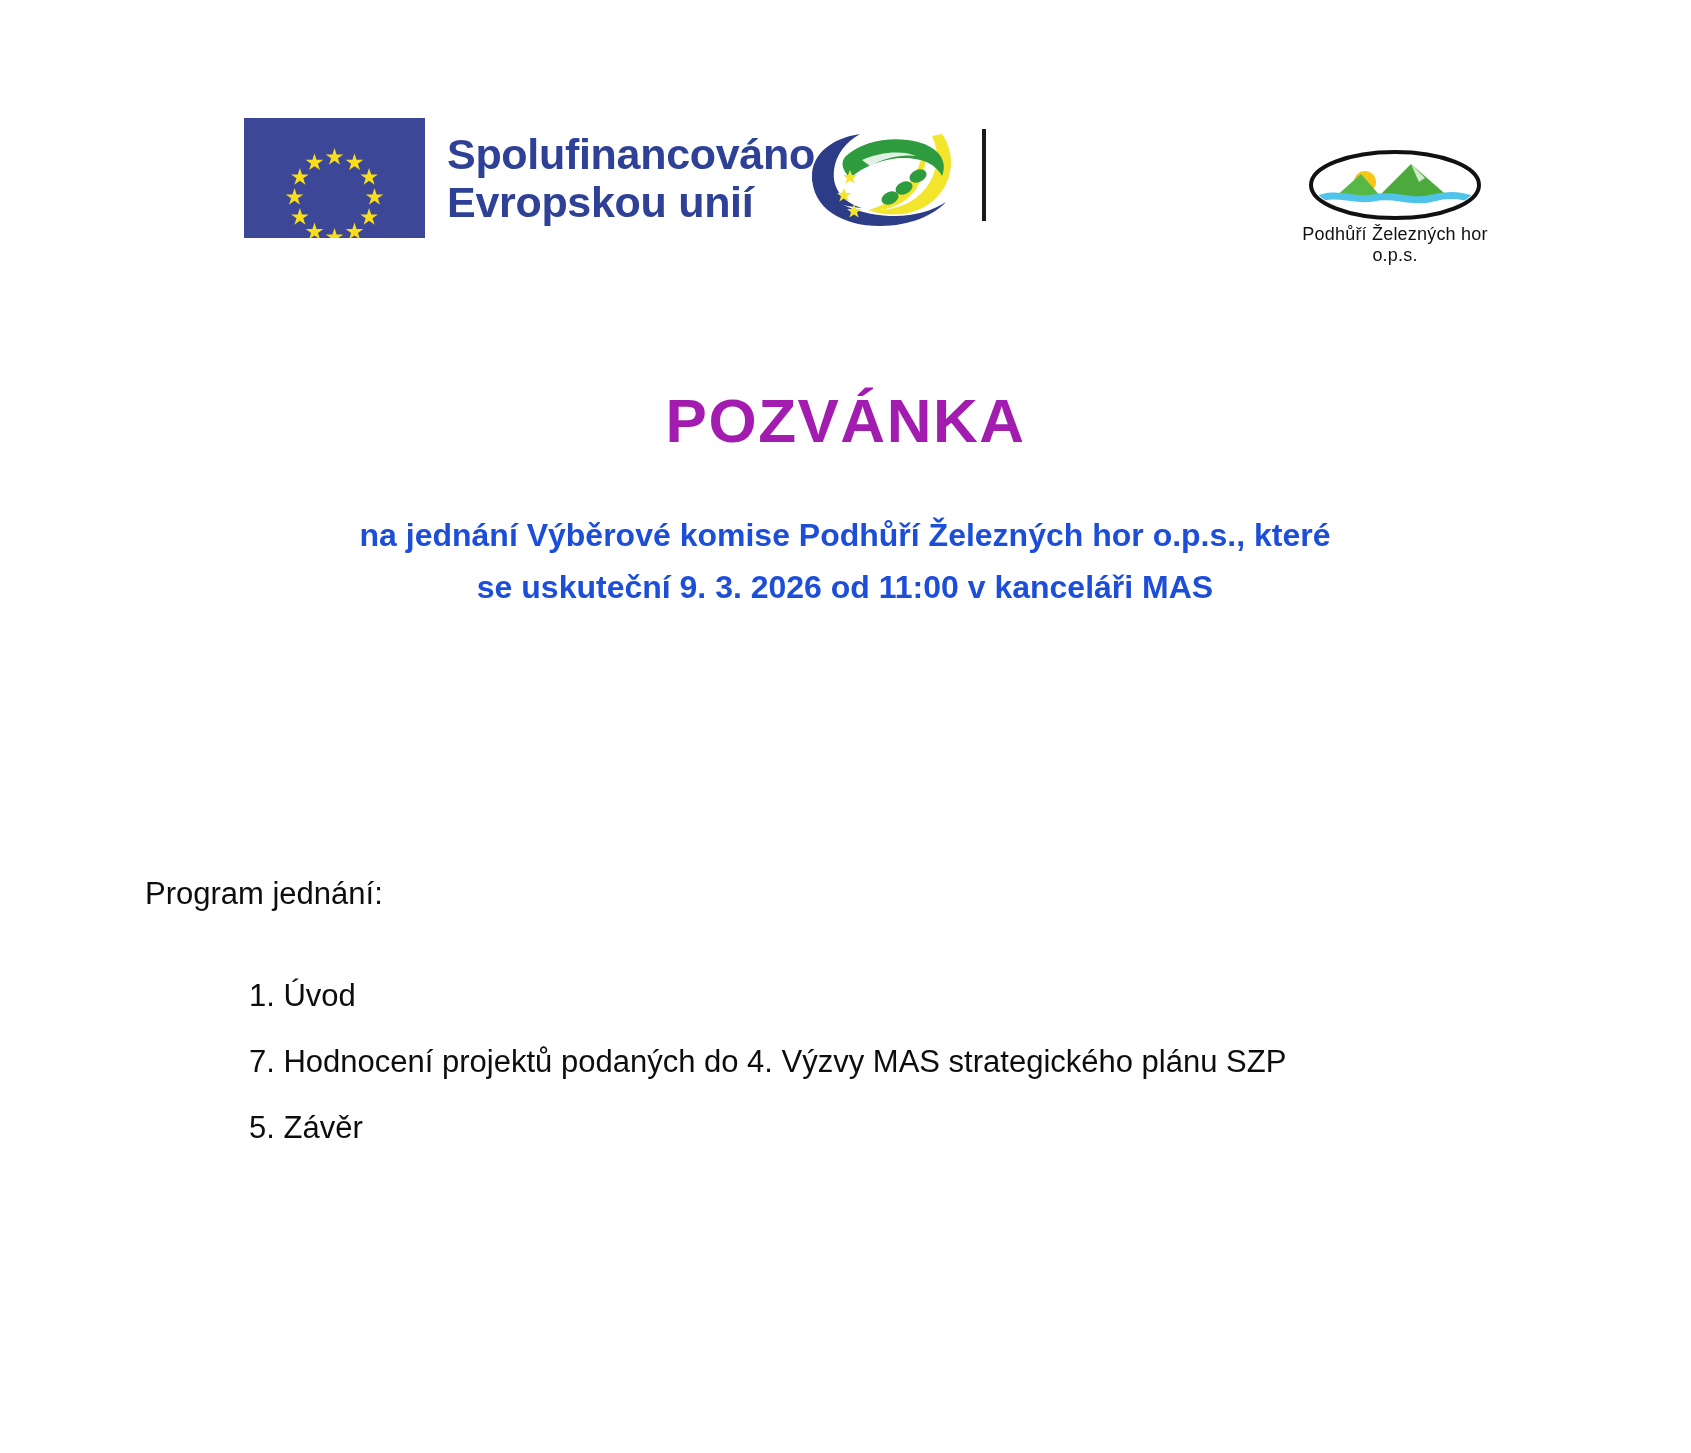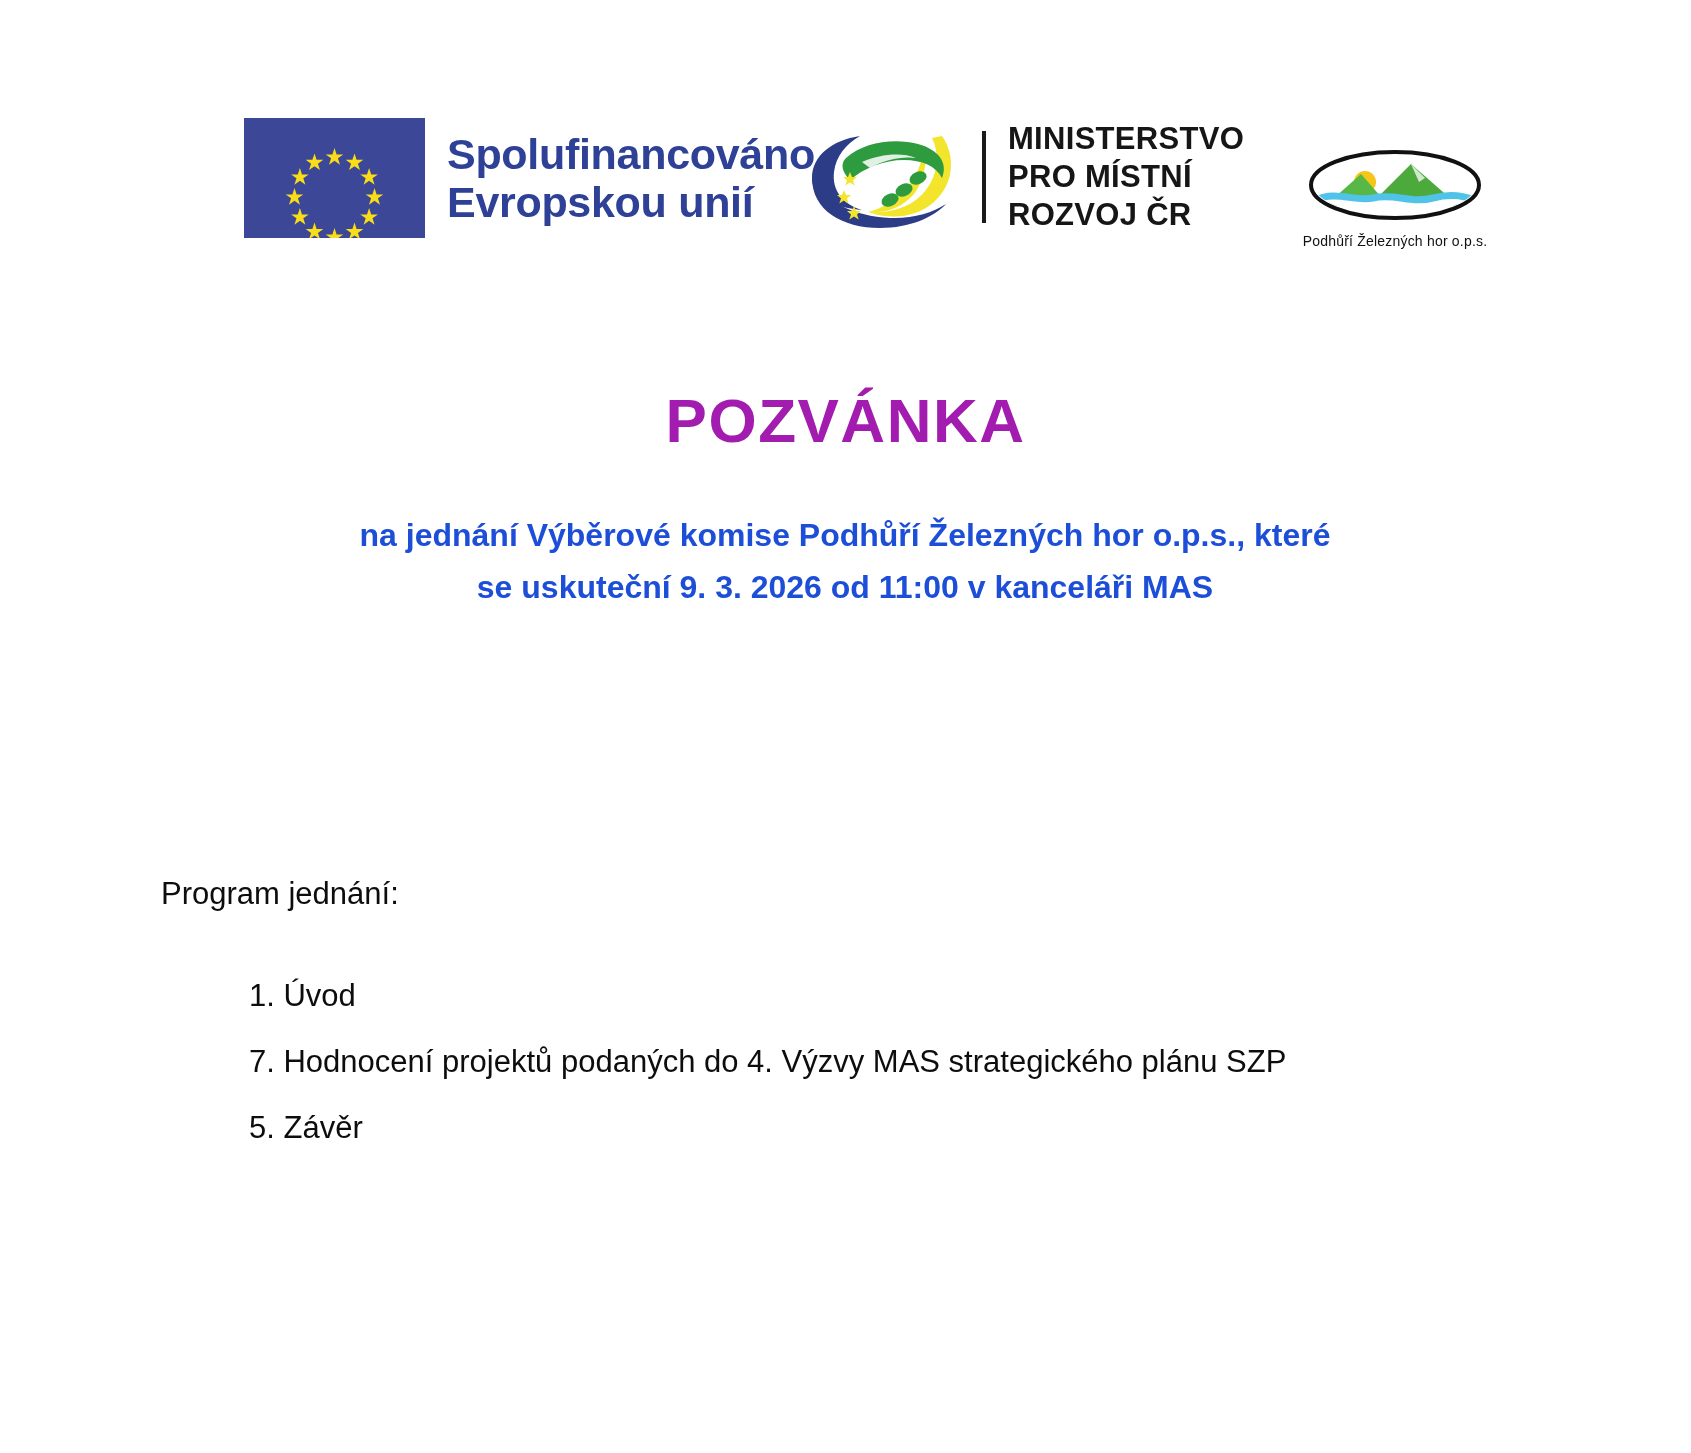"MINISTERSTVO" div.mmr-caption { html: <div>MINISTERSTVO PRO MÍSTNÍ ROZVOJ ČR</div> -> none }
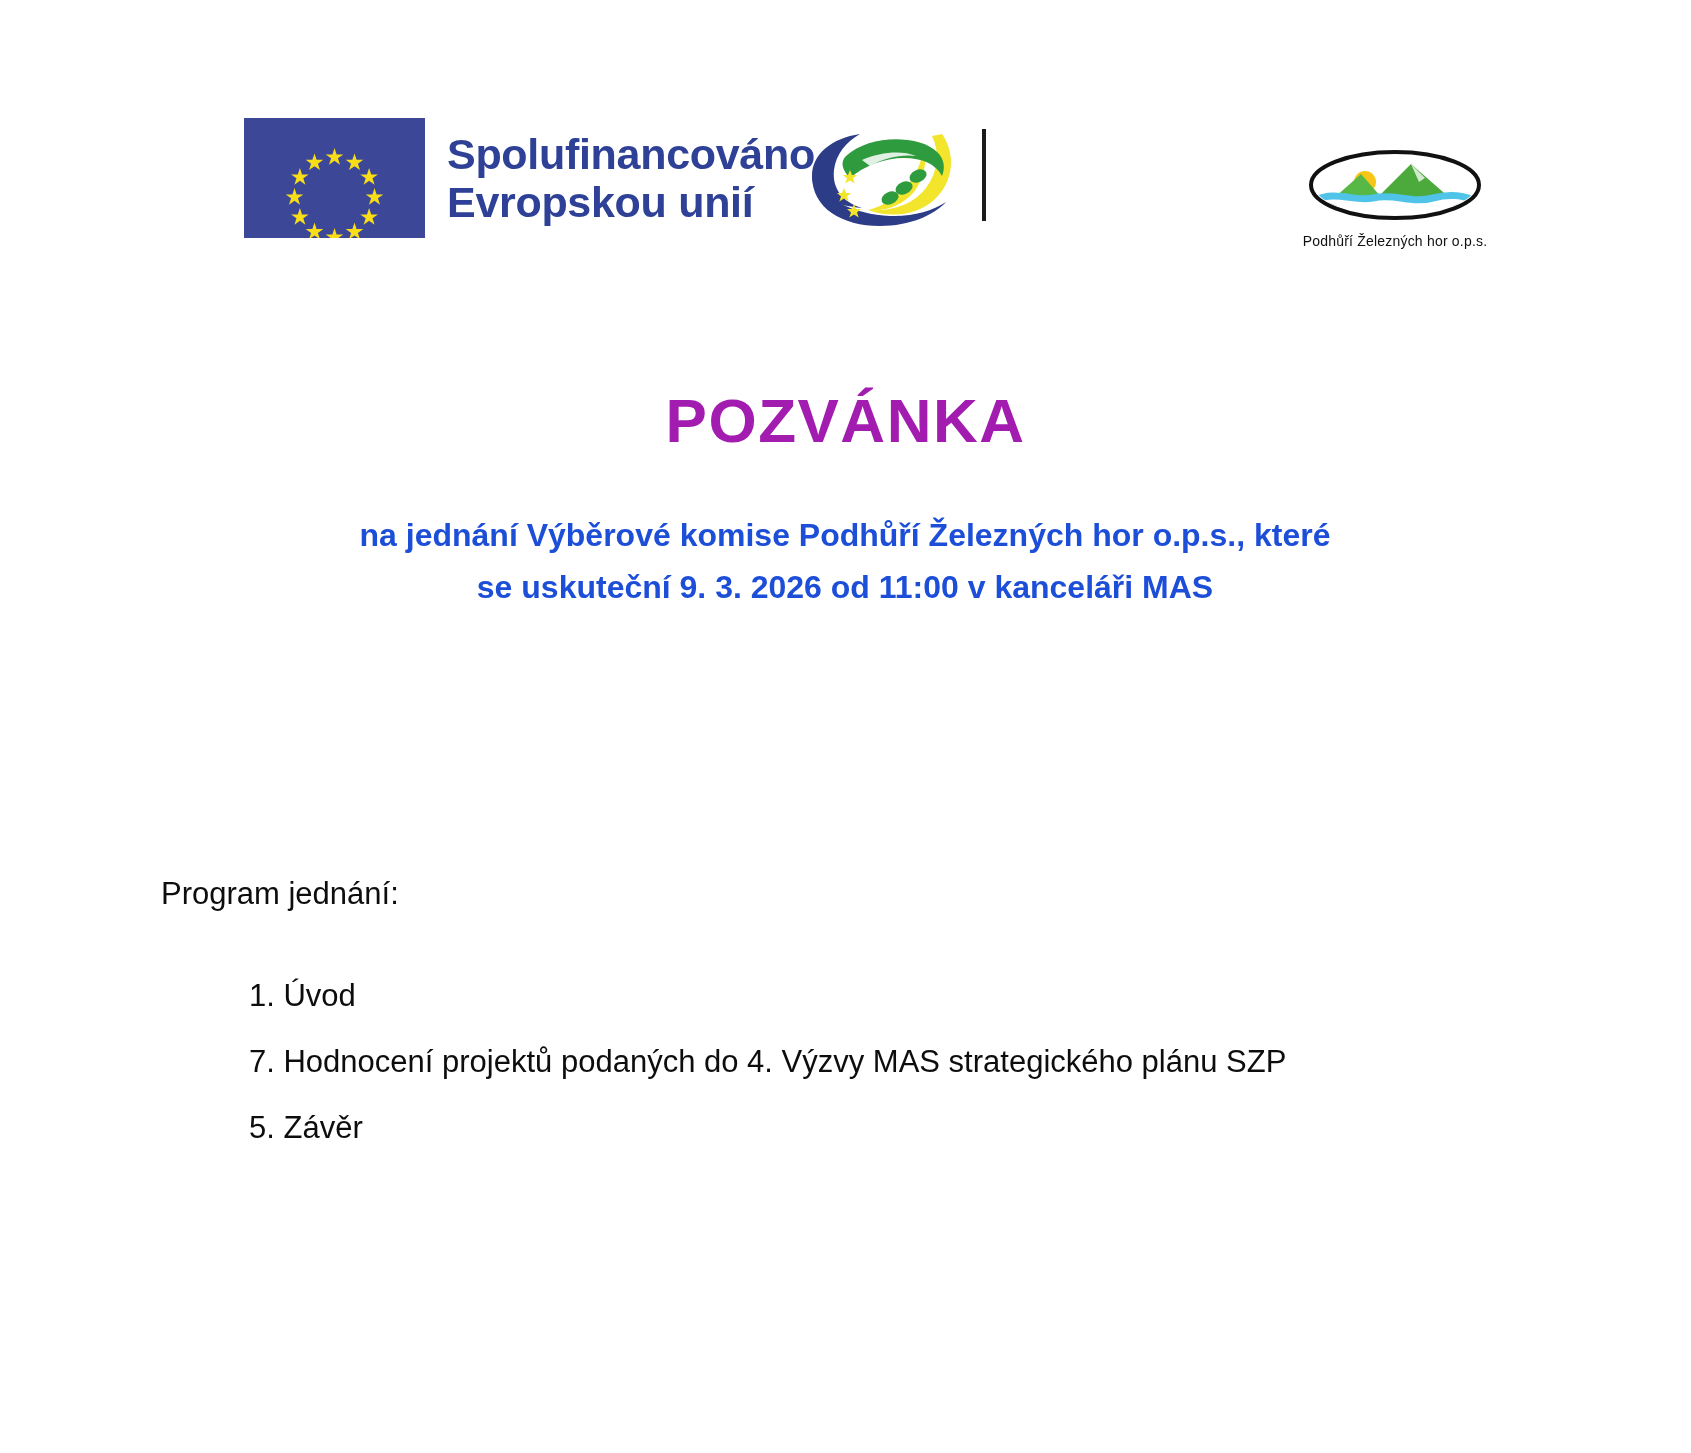"Podhůří Železných hor o.p.s." .mas-caption { font-size: 14px -> 18px; margin-top: 11px -> 2px }
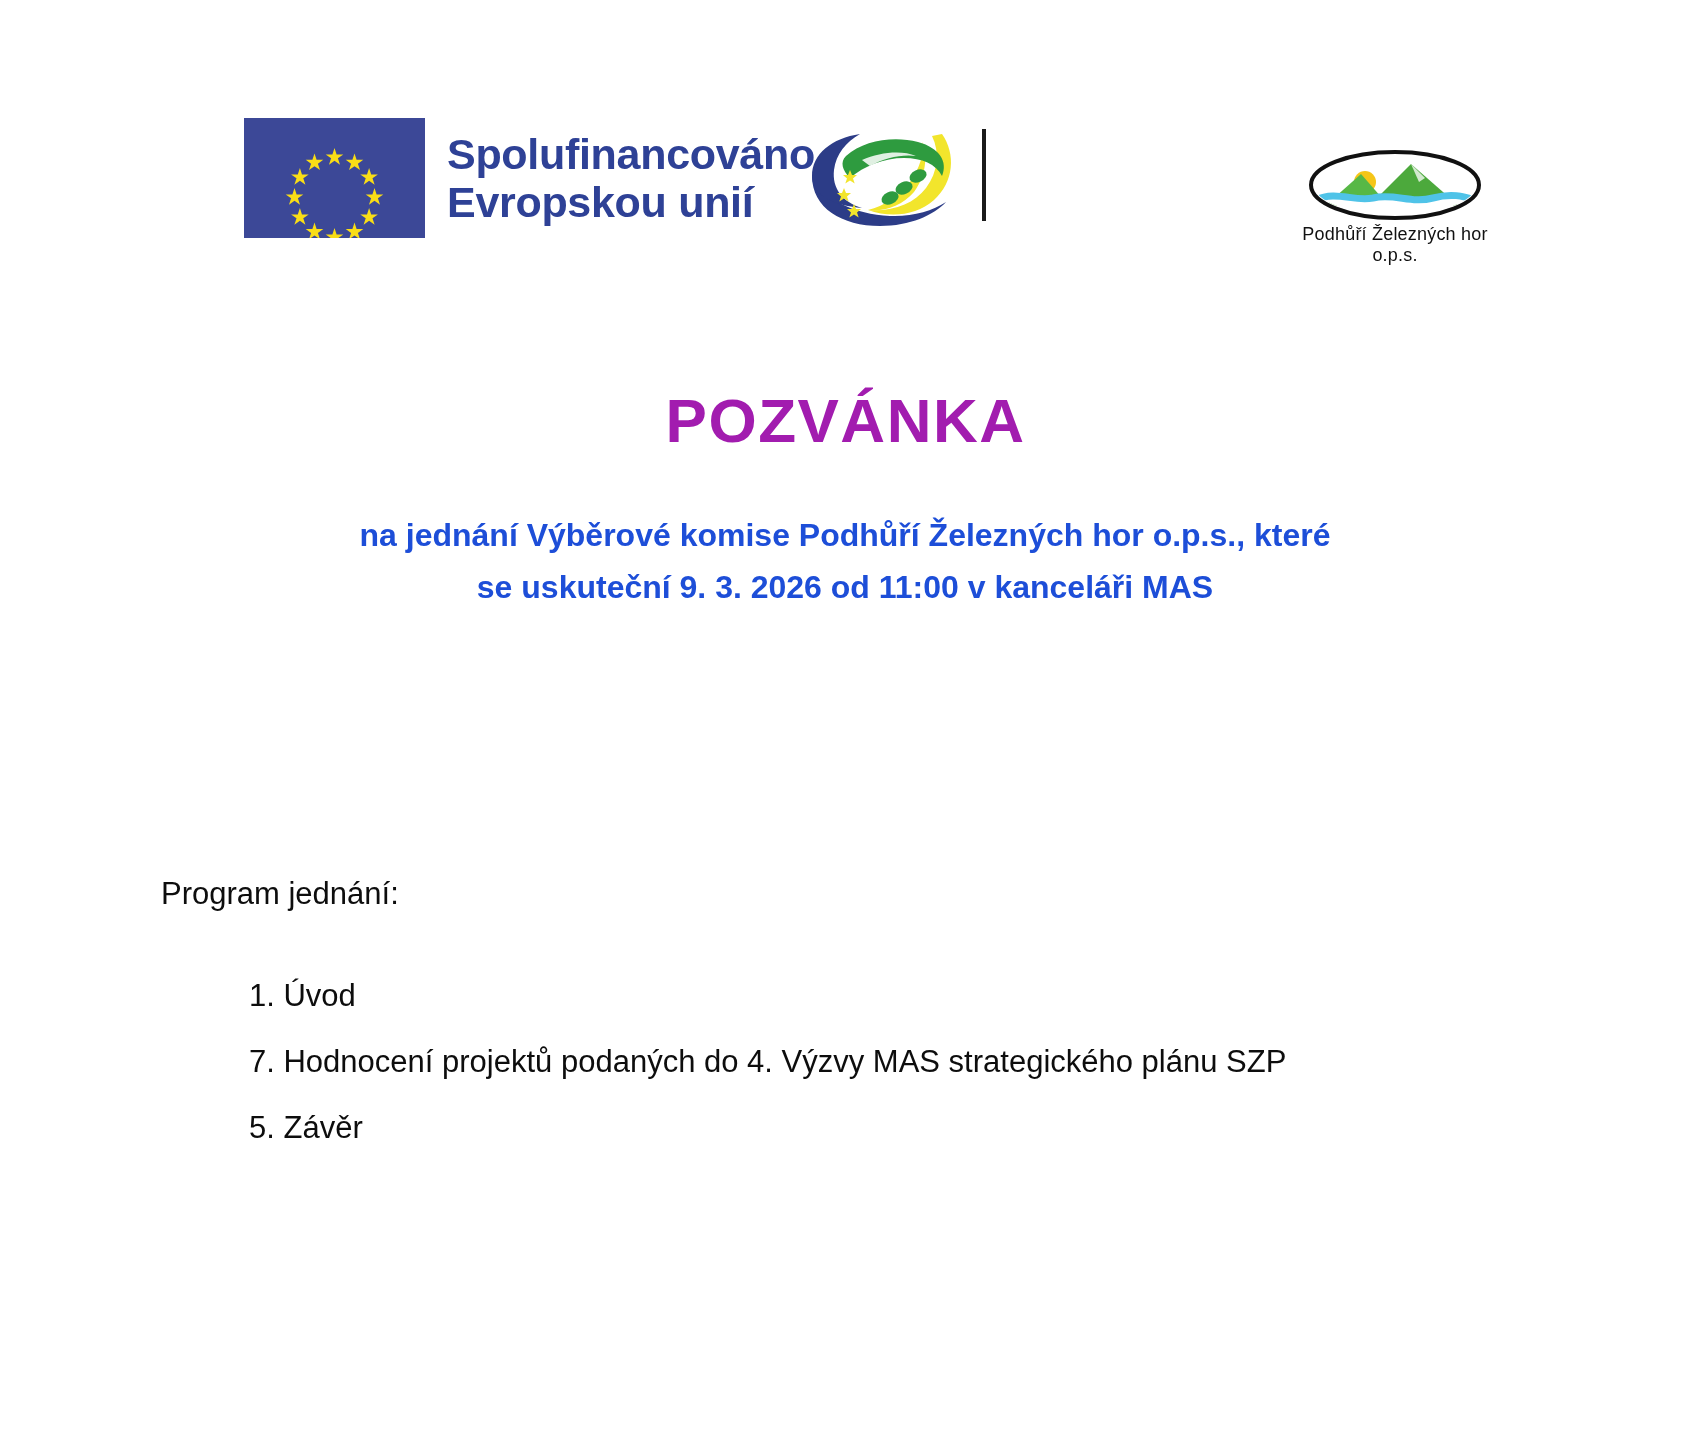"Program jednání:" .program-heading { margin-left: 16px -> none }
